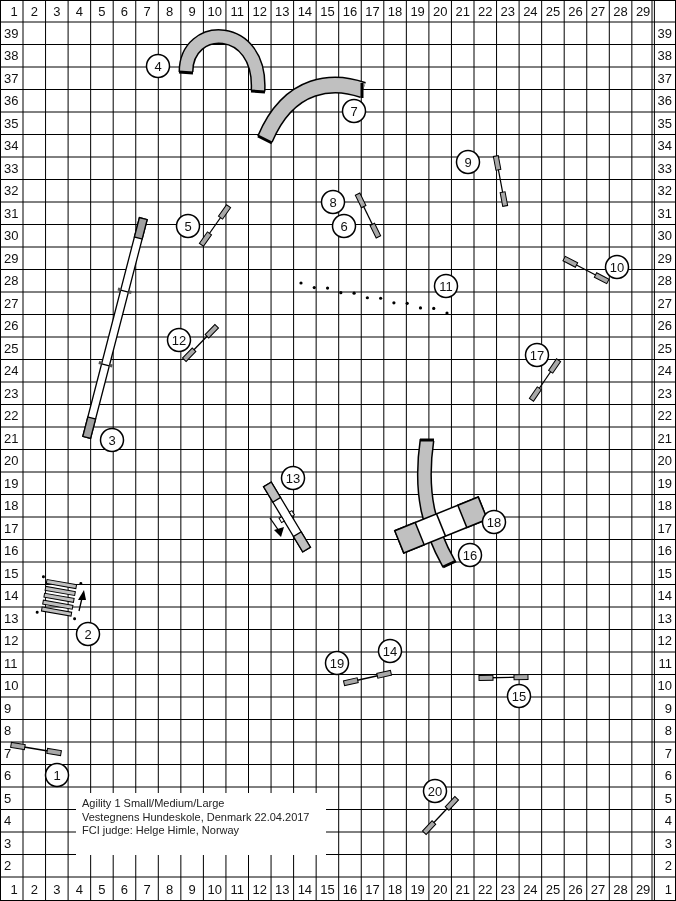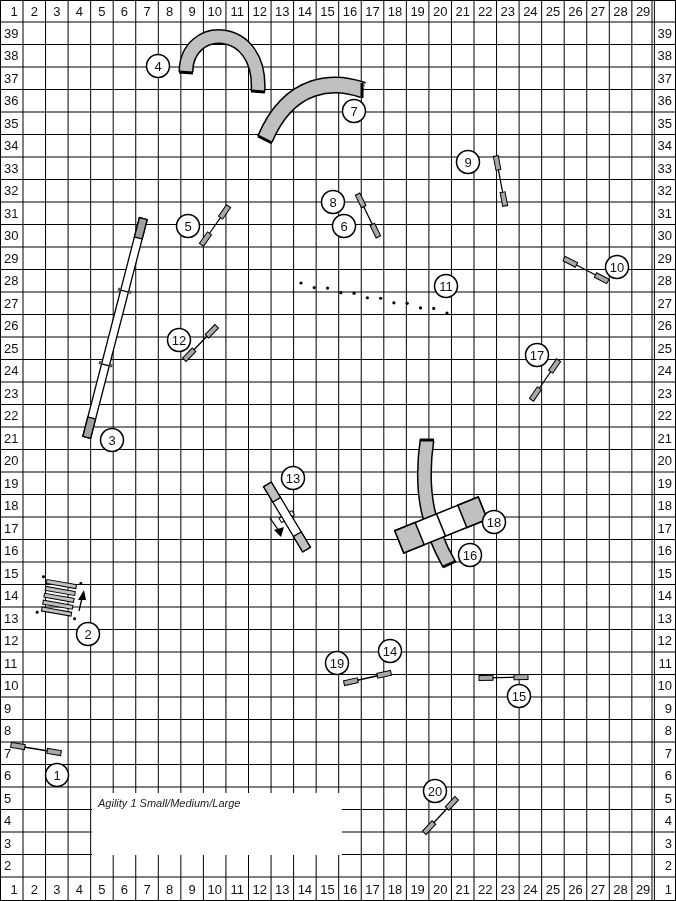"Agility 1 Small/Medium/Large" .info-box { font-style: italic -> none; left: 92px -> 76px }
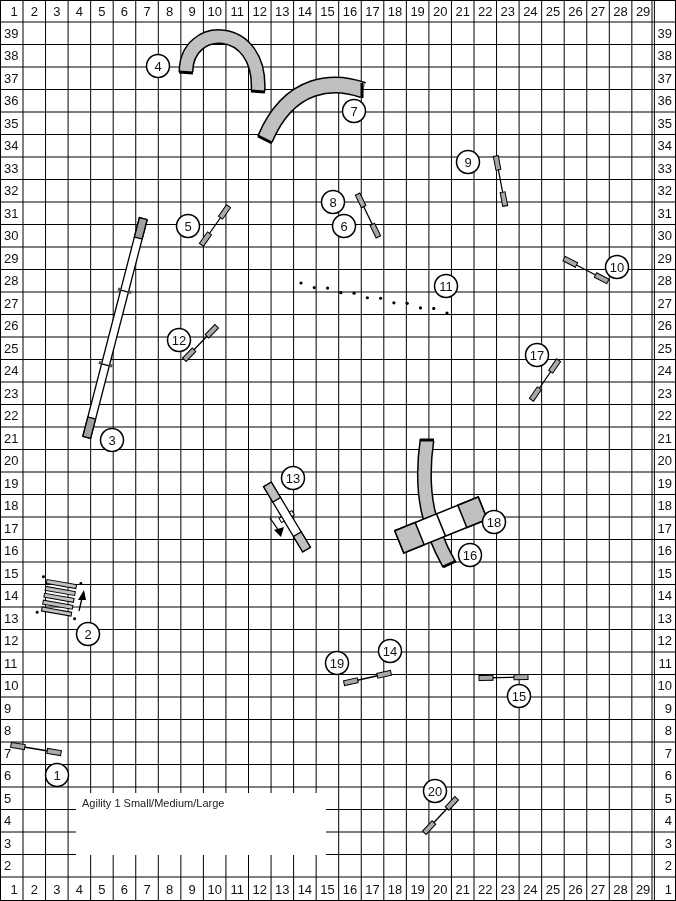"Vestegnens Hundeskole, Denmark" div { html: none -> <div>Vestegnens Hundeskole, Denmark 22.04.2017</div> }
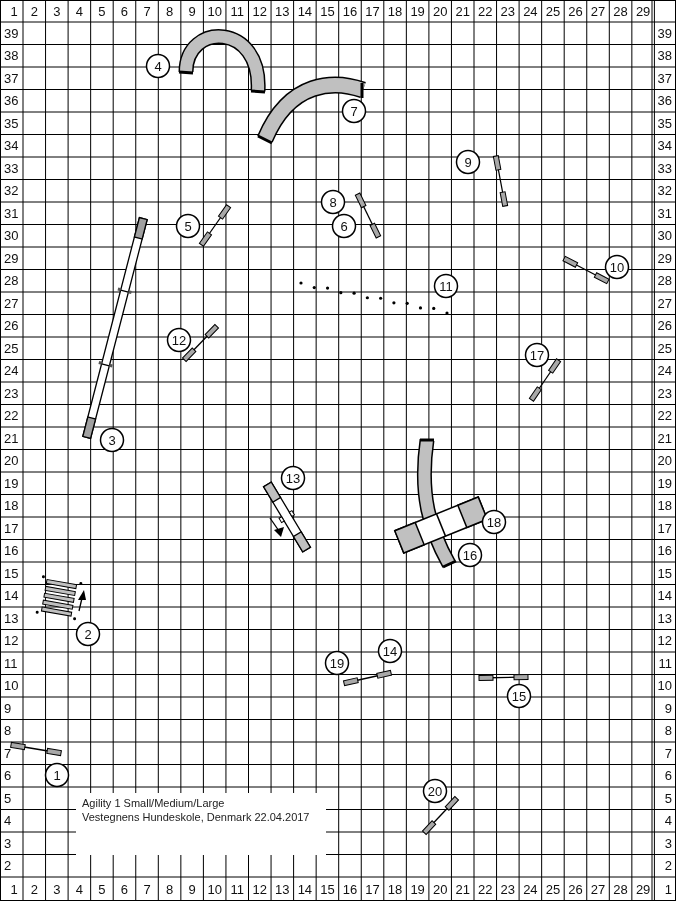"FCI judge: Helge Himle, Norway" div { html: none -> <div>FCI judge: Helge Himle, Norway</div> }
